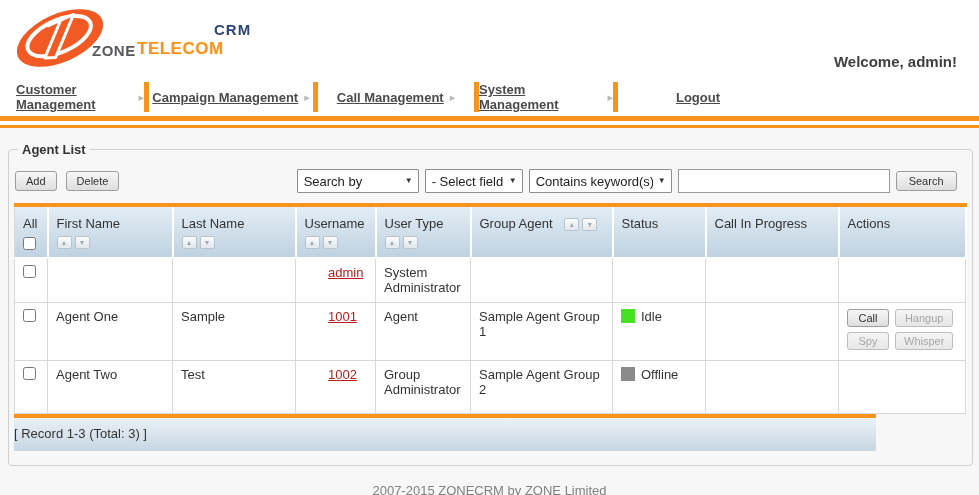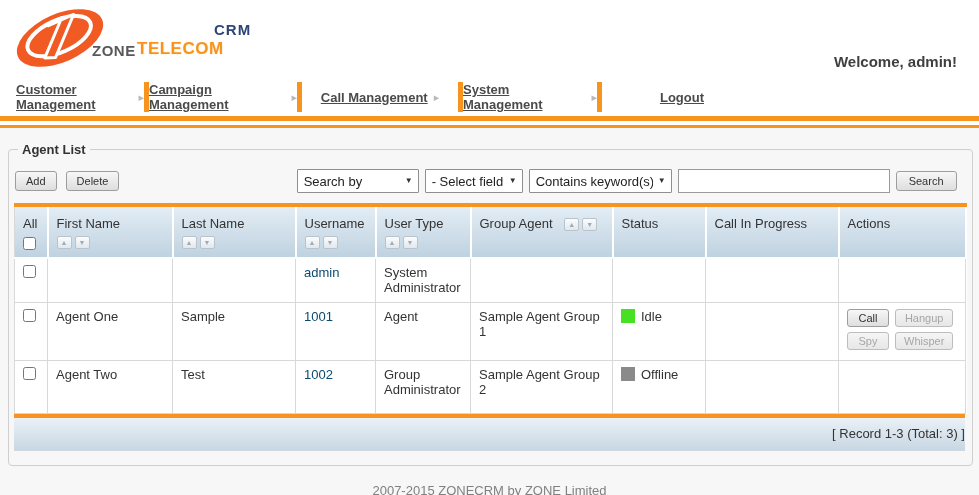"Campaign Management" .ni-campaign { width: 148px -> 164px }
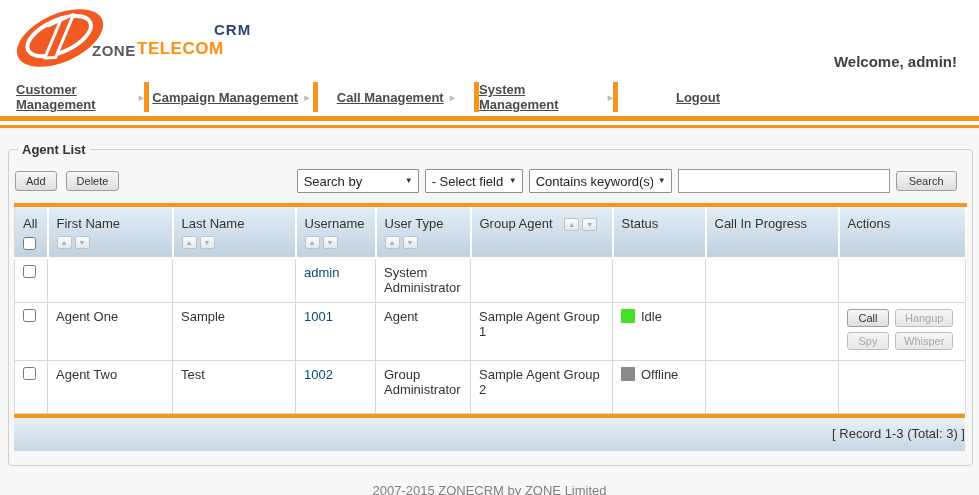"admin" a.cell-link { color: #0c4a6e -> #b91c1c; margin-left: none -> 24px; text-decoration: none -> underline }
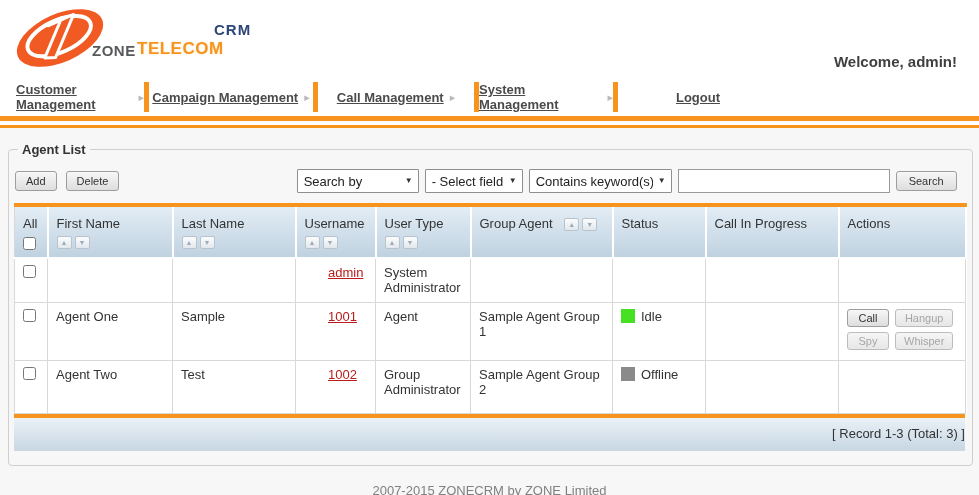"[ Record 1-3 (Total: 3)" .record-bar { text-align: right -> left; width: 951px -> 862px }
